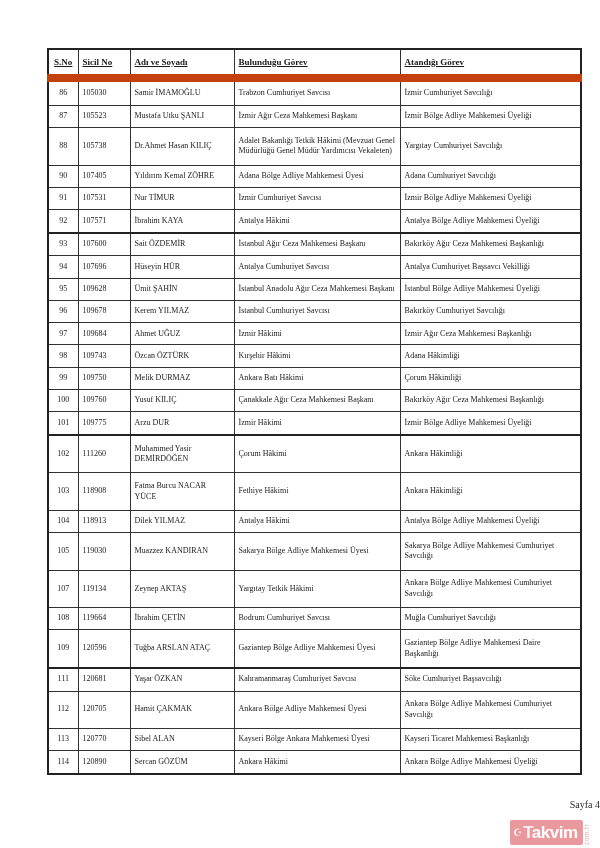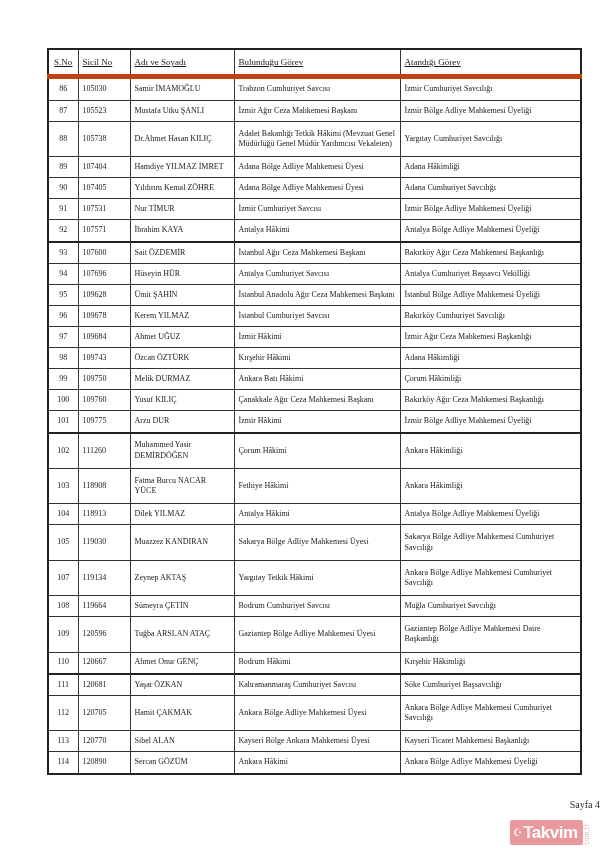"S.No" .doc-table th { border-bottom: 5px solid #c2410c -> 8px solid #c2410c; font-weight: normal -> bold }
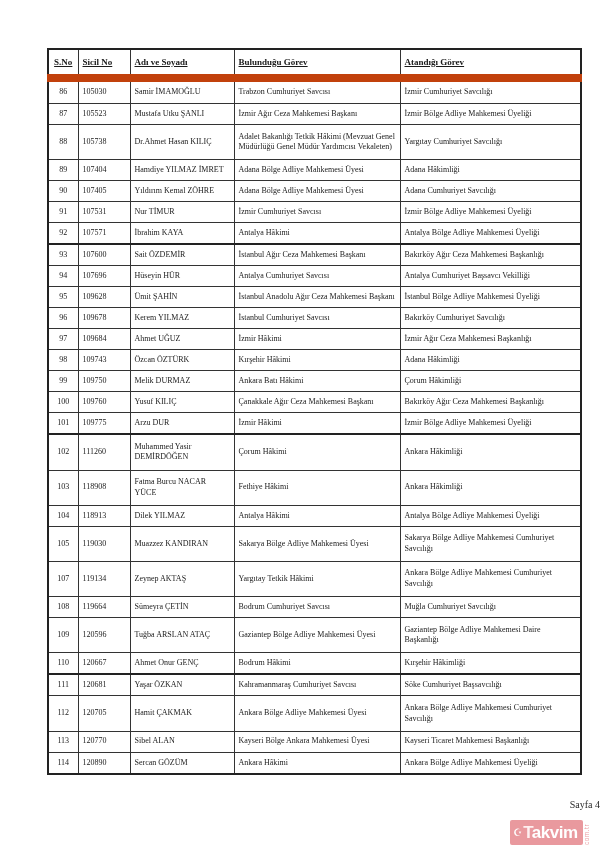"89" tr { html: <tr> <td>89</td> <td>107404</td> <td>Hamdiye YILMAZ İMRET</td> <td>Adana Bölge Adliye Mahkemesi Üyesi</td> <td>Adana Hâkimliği</td> </tr> -> none }
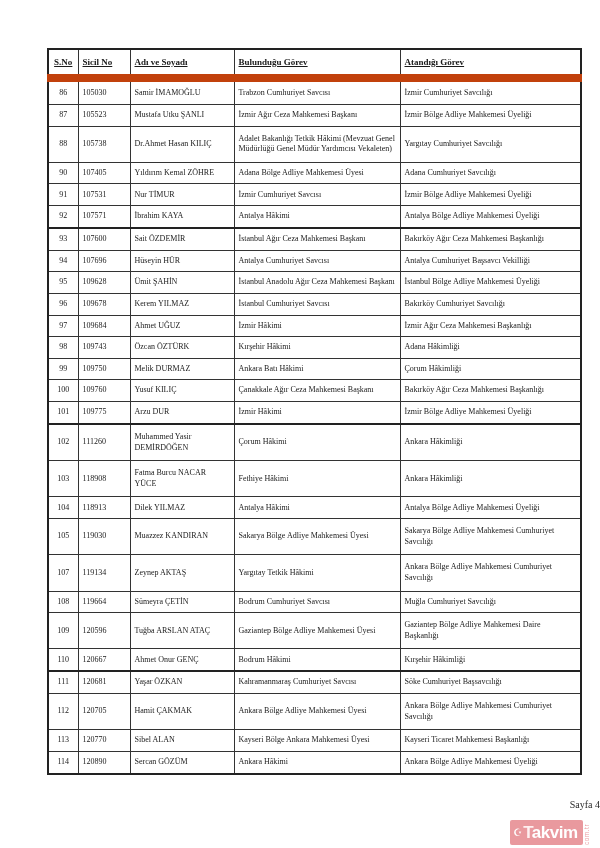"Sümeyra ÇETİN" td { text: Sümeyra -> İbrahim }
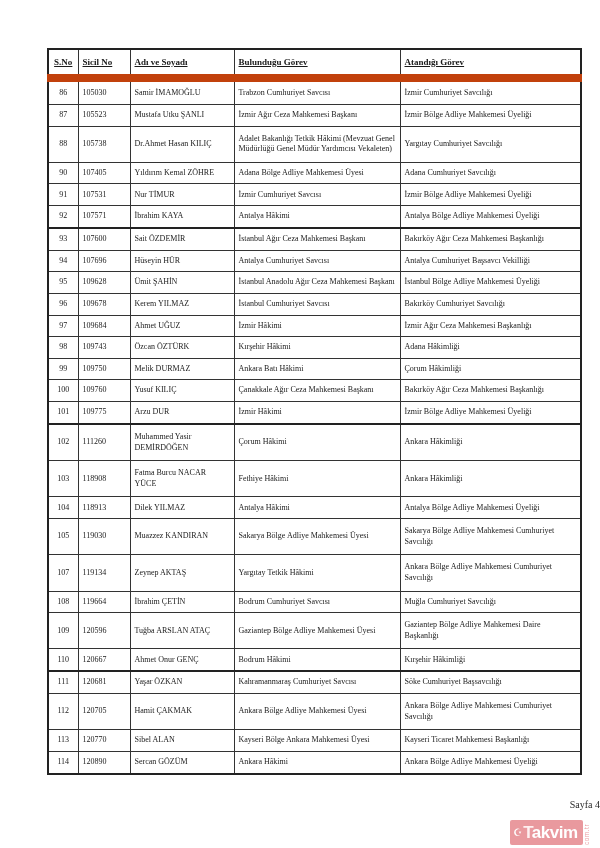"110" tr { html: <tr> <td>110</td> <td>120667</td> <td>Ahmet Onur GENÇ</td> <td>Bodrum Hâkimi</td> <td>Kırşehir Hâkimliği</td> </tr> -> none }
